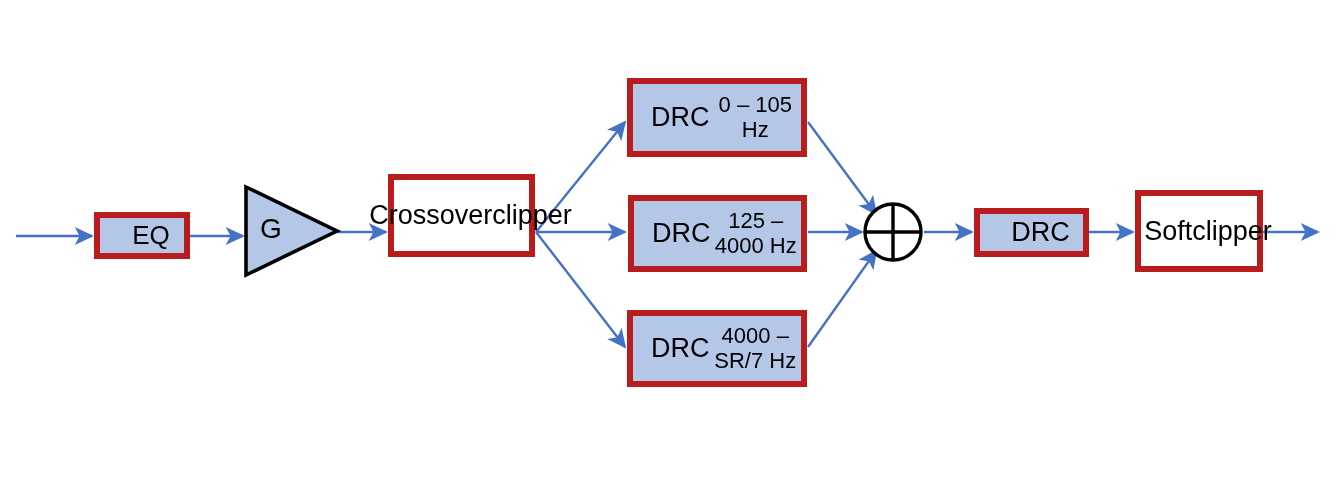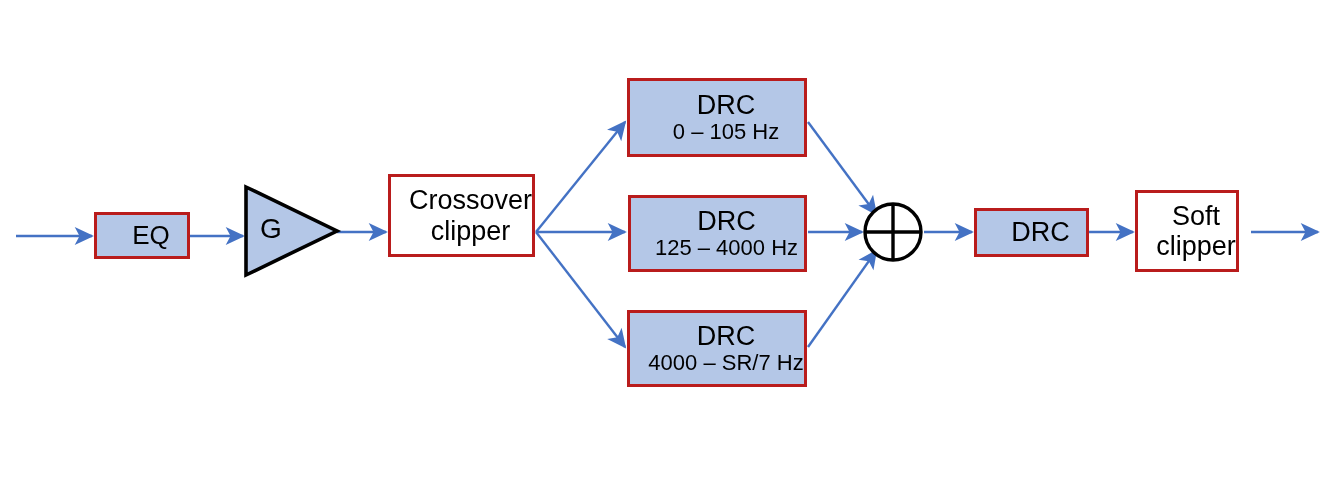"DRC" .blk { border: 3px solid #b91c1c -> 6px solid #b91c1c; flex-direction: column -> row }
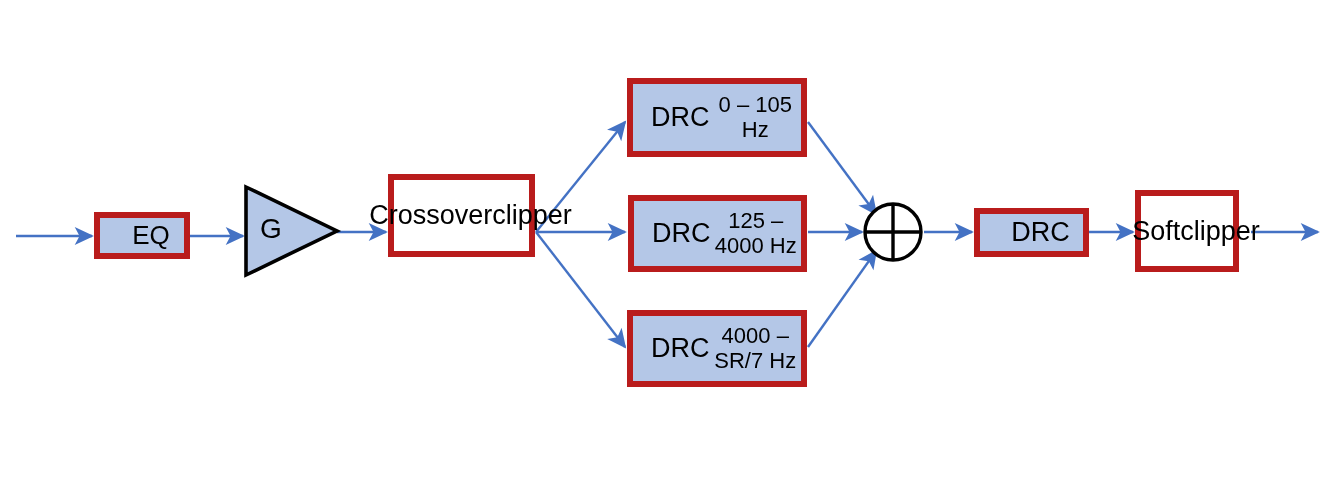"Soft" div.blk { width: 104px -> 128px }
